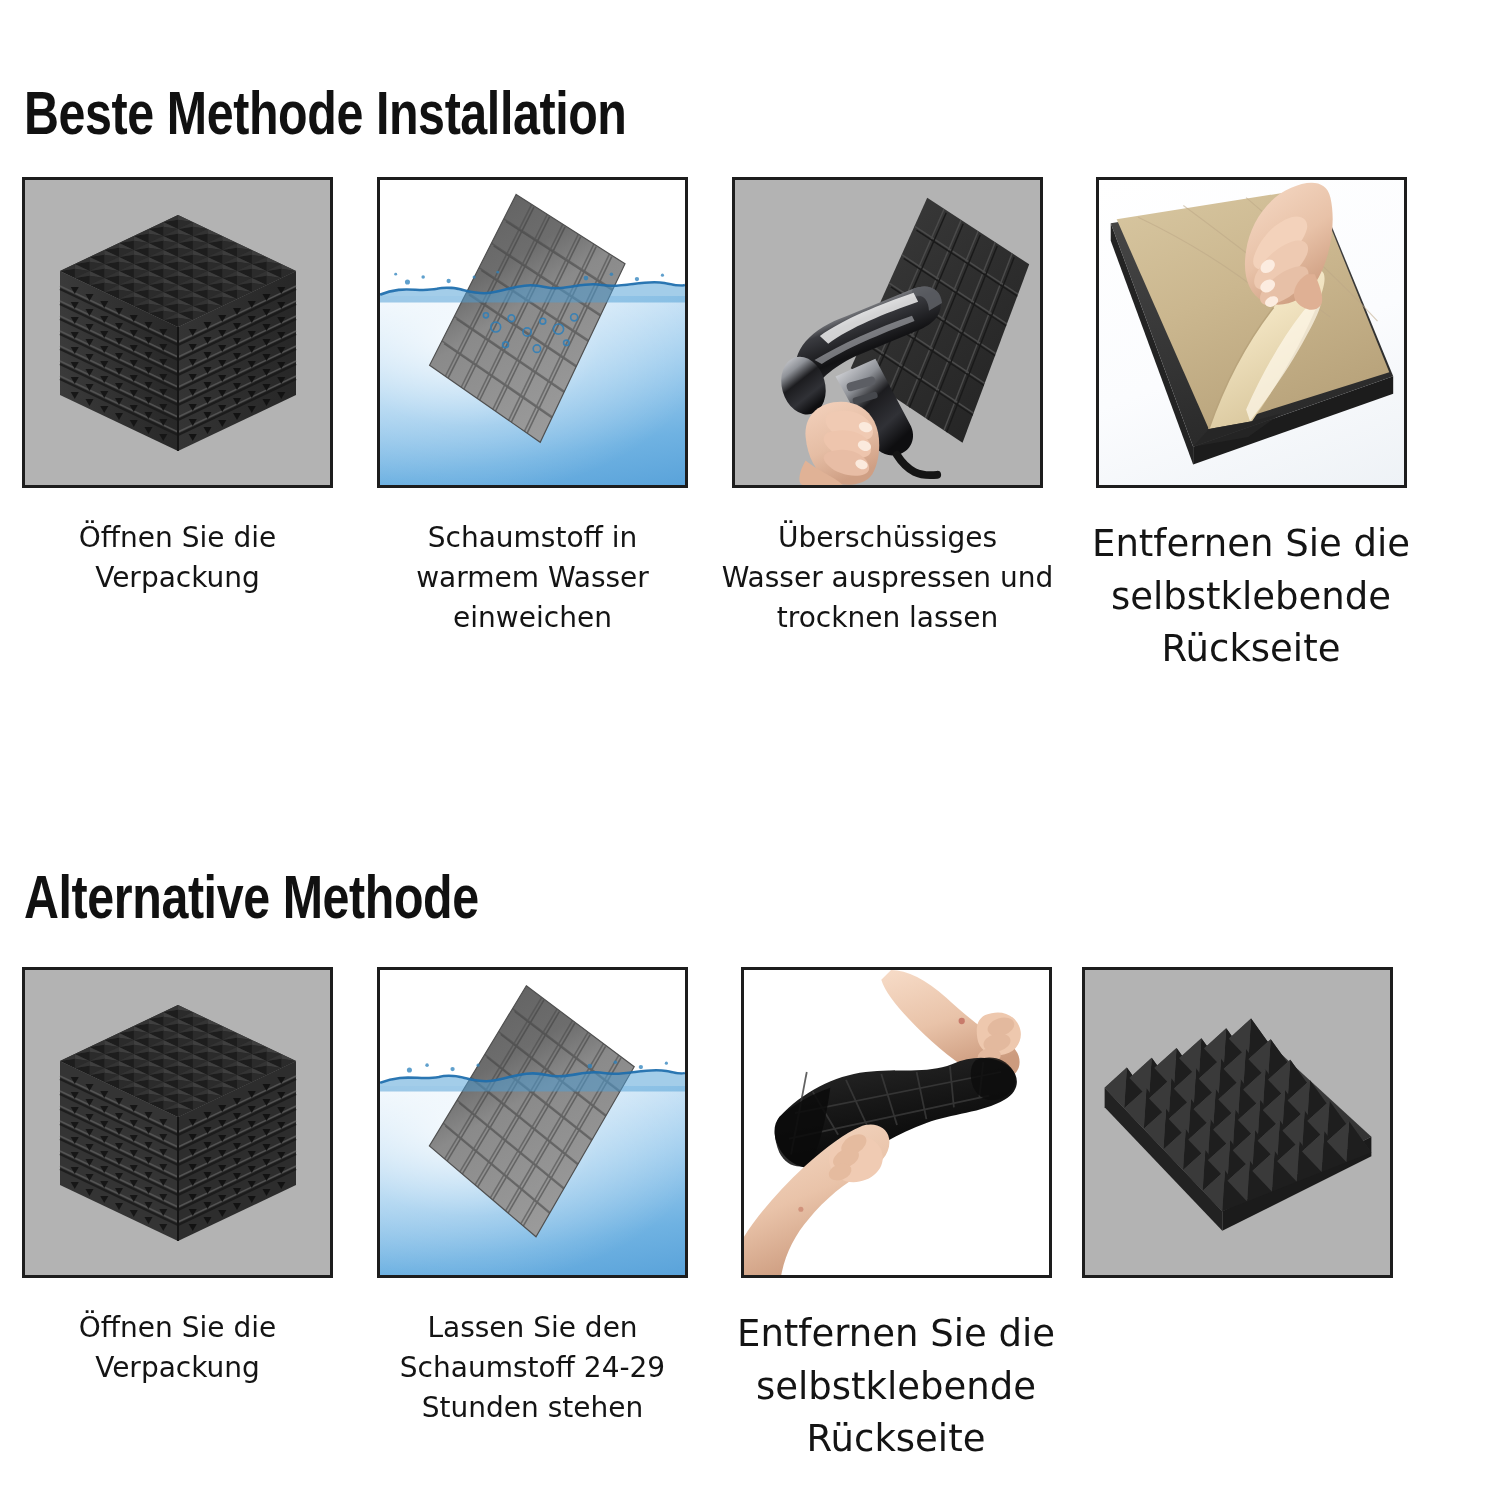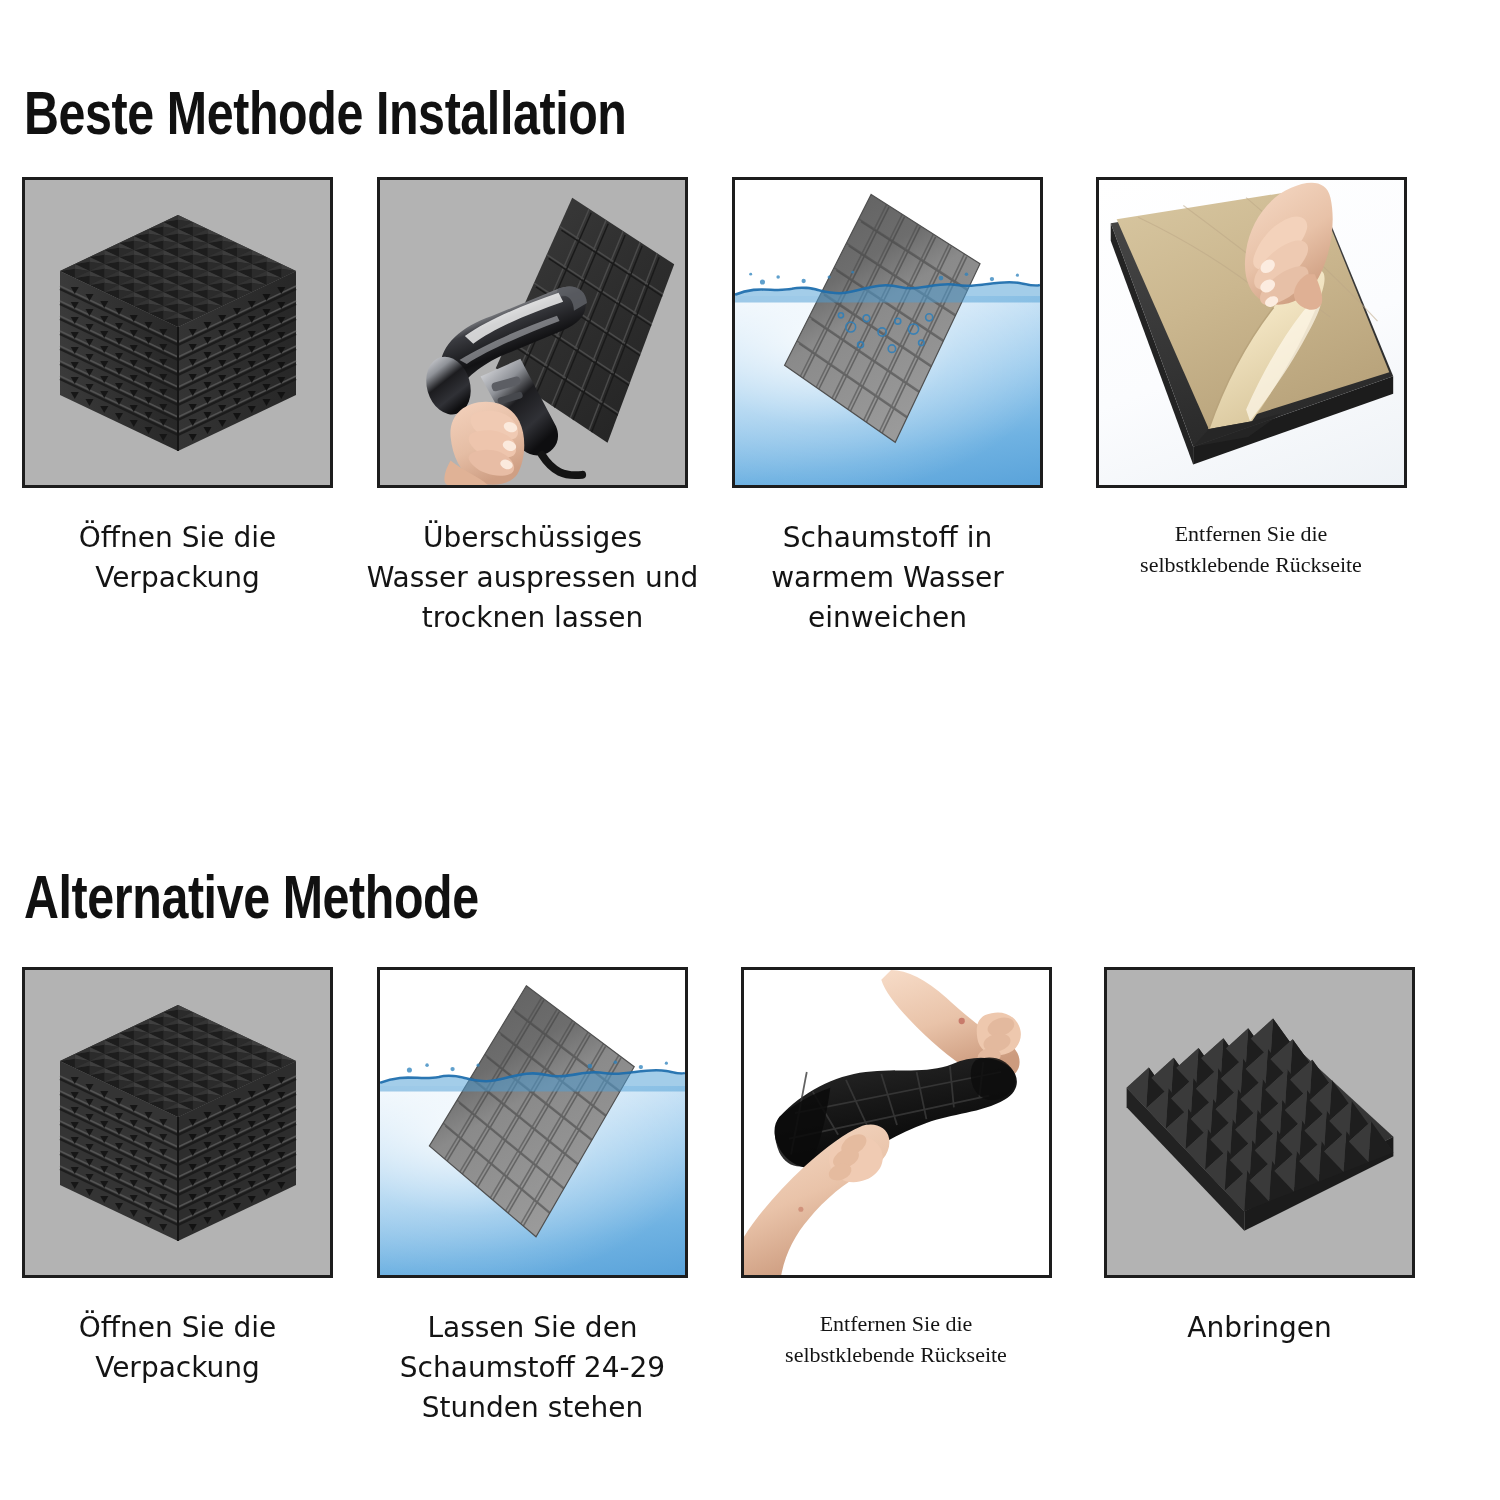"Überschüssiges" div.step { order: before "Schaumstoff in" -> after "Schaumstoff in" }
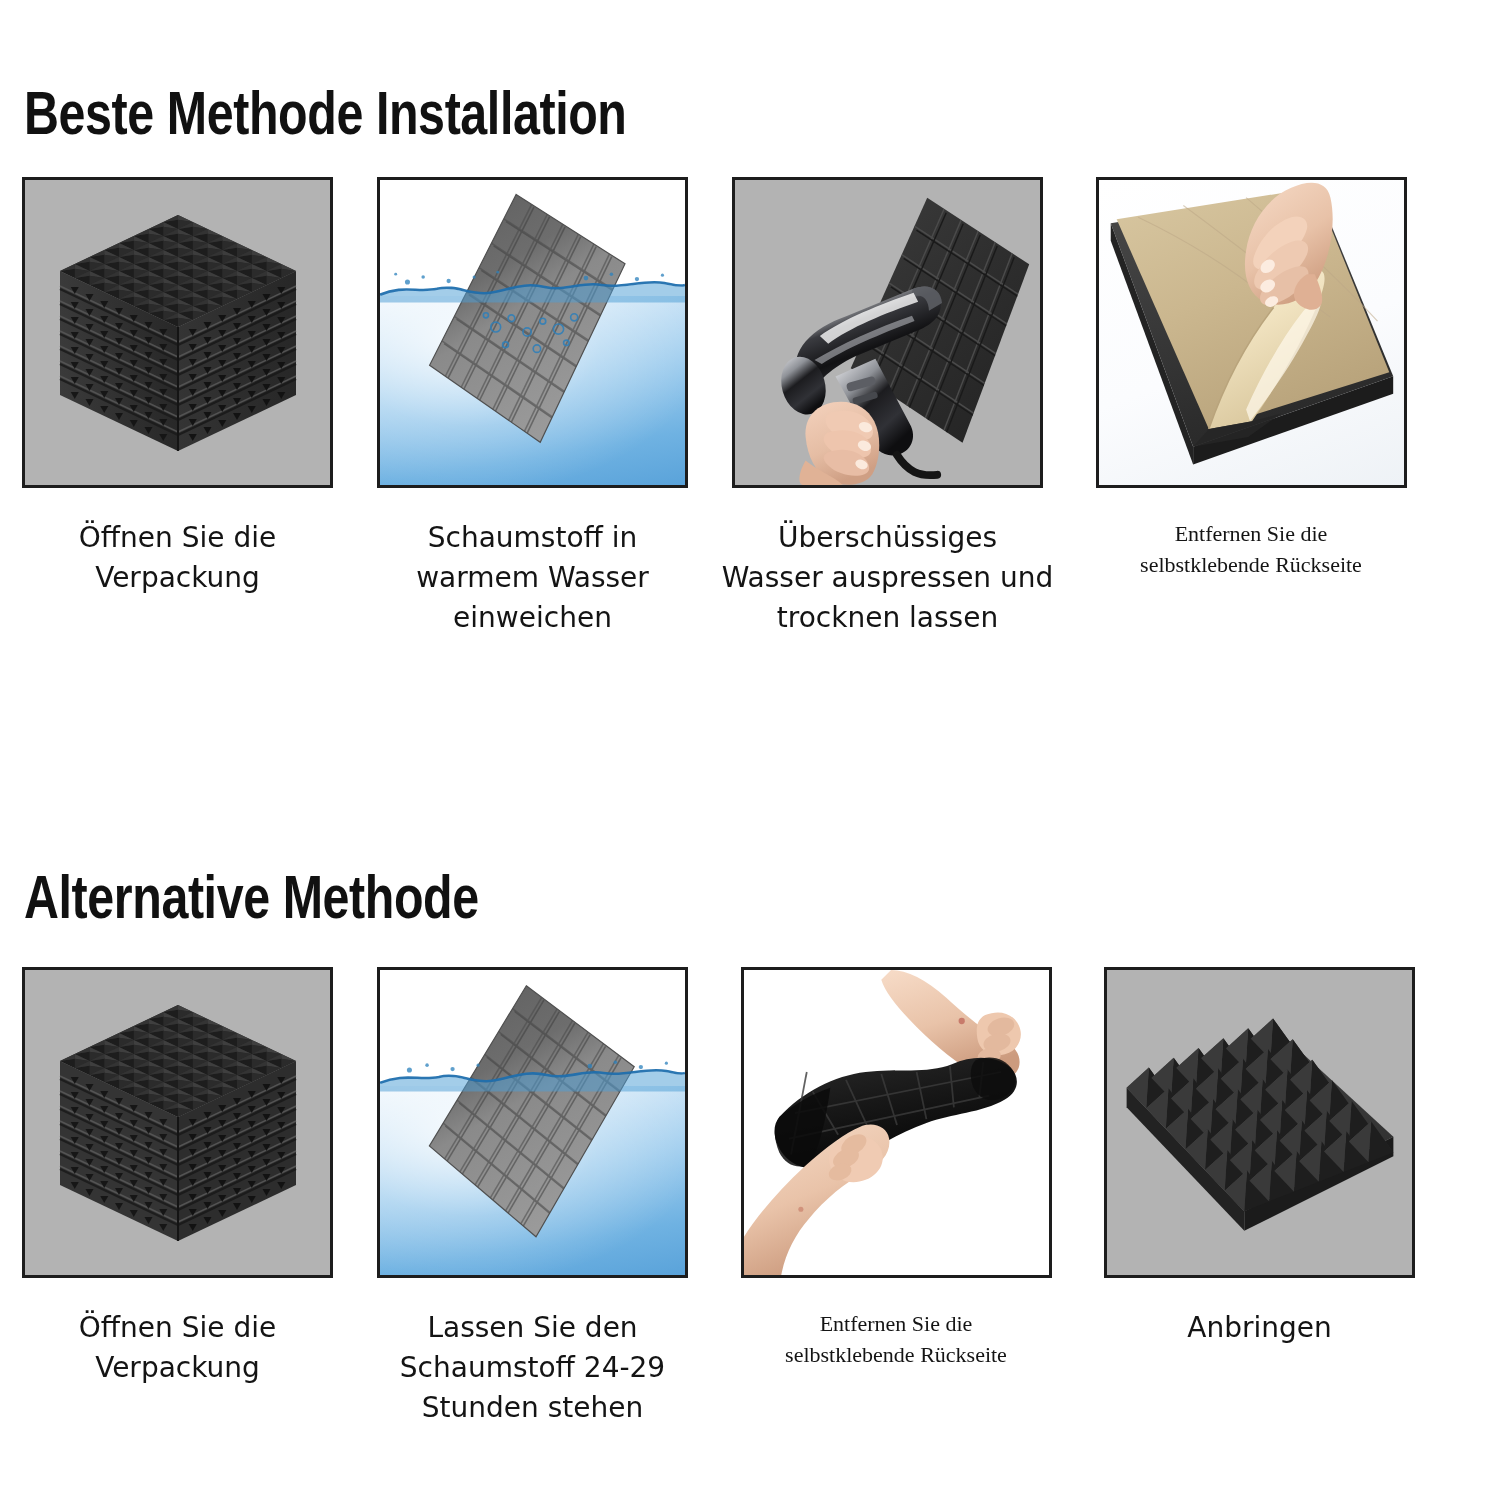"Entfernen Sie die" .caption.wide { font-family: Liberation Serif, serif -> none; font-size: 22px -> 37px }
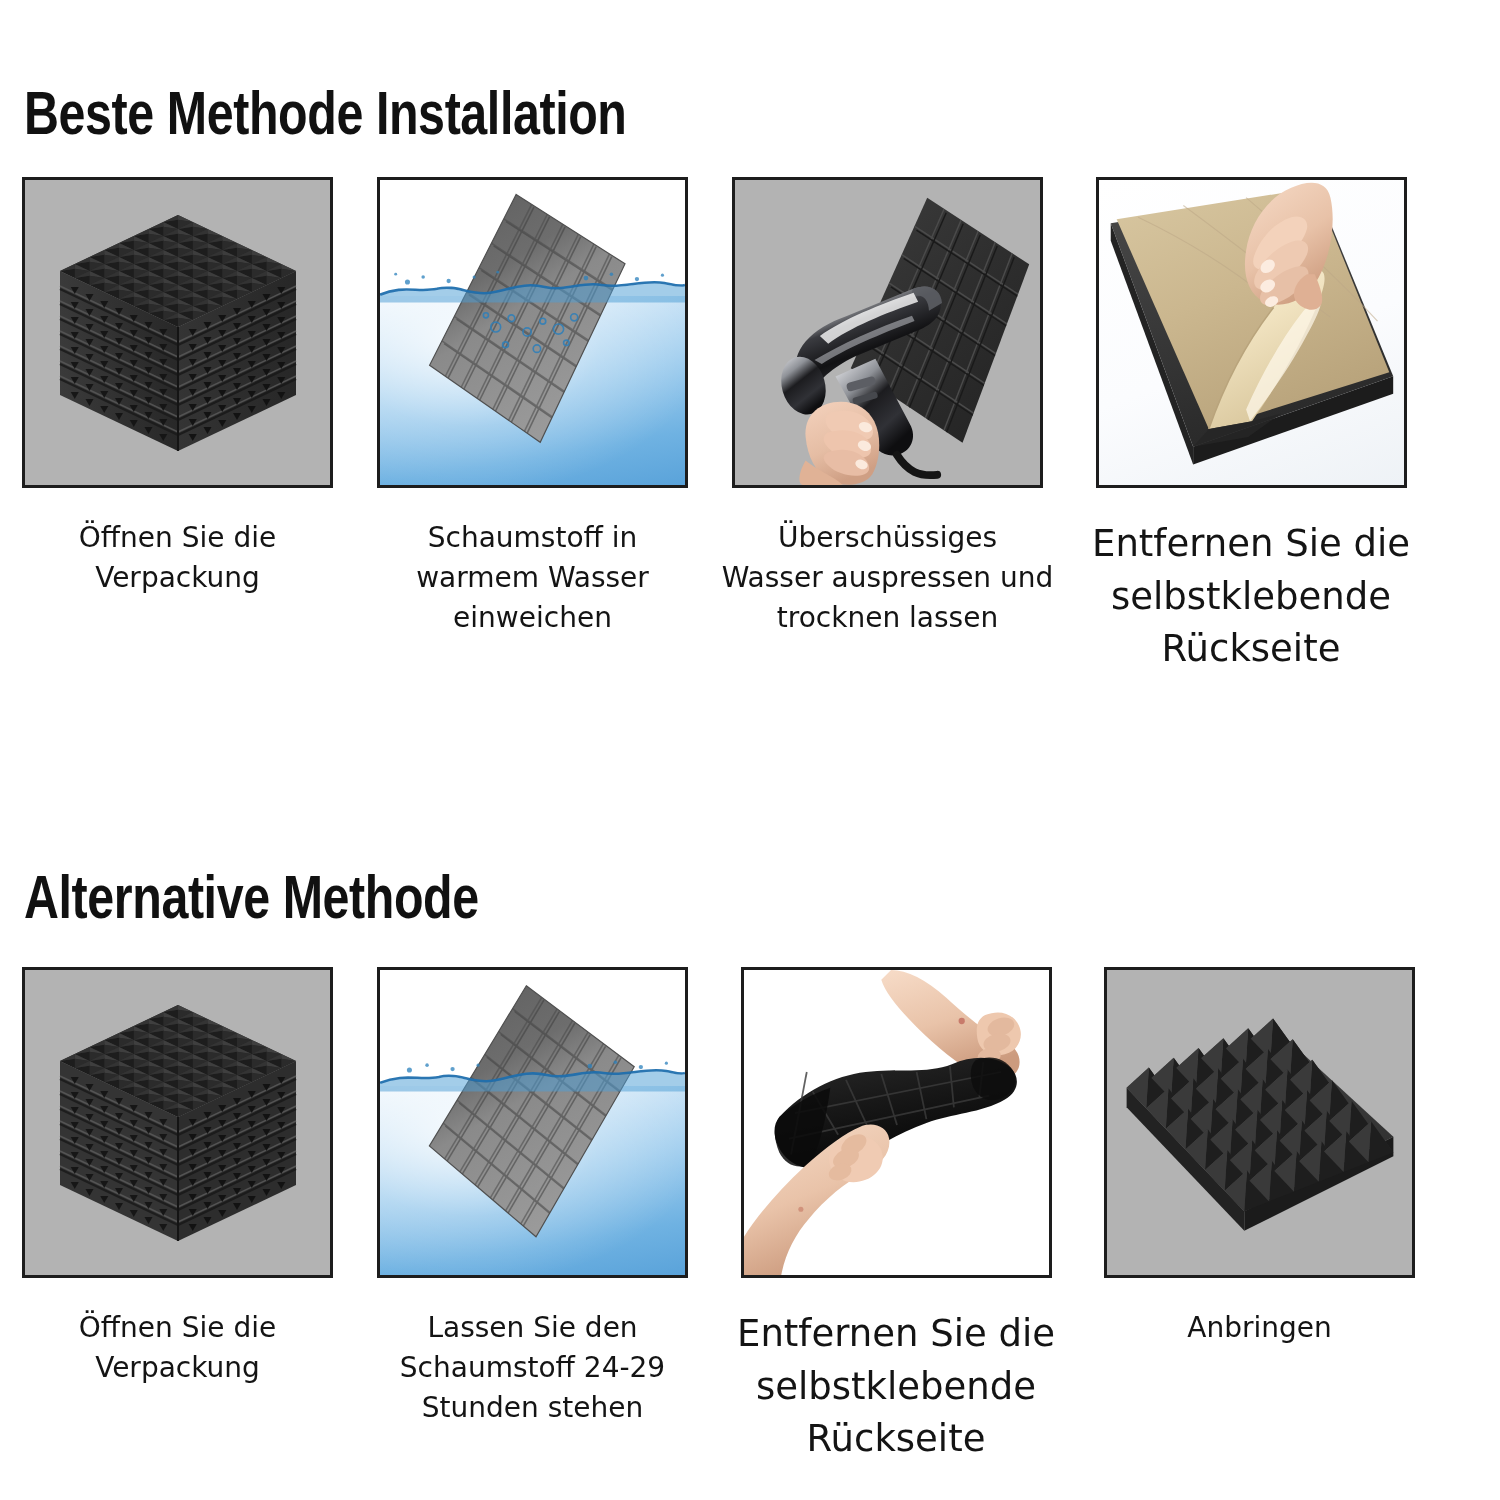"Anbringen" div.caption { html: <div>Anbringen</div> -> none }
